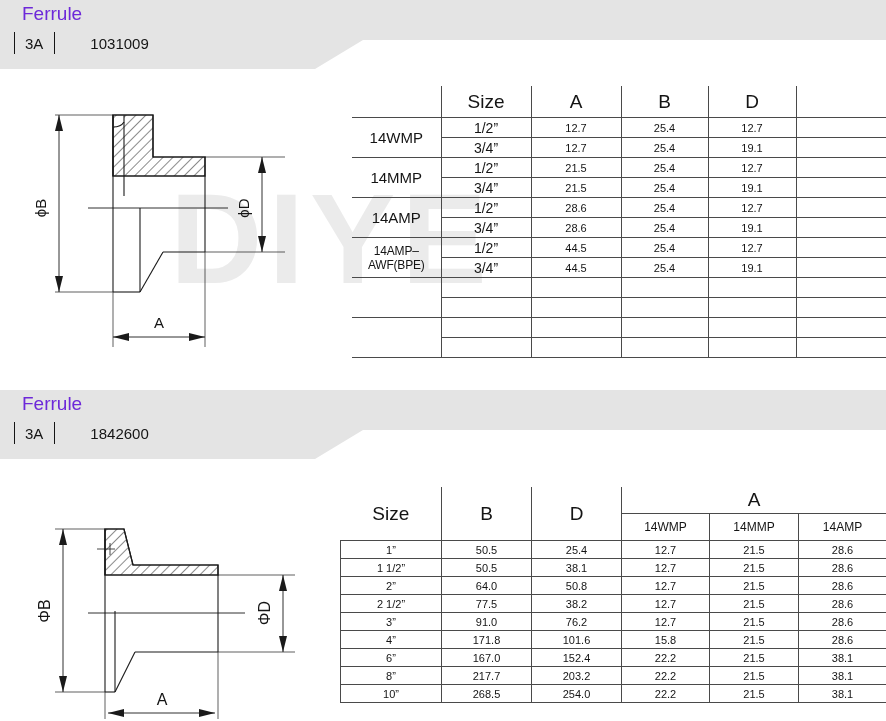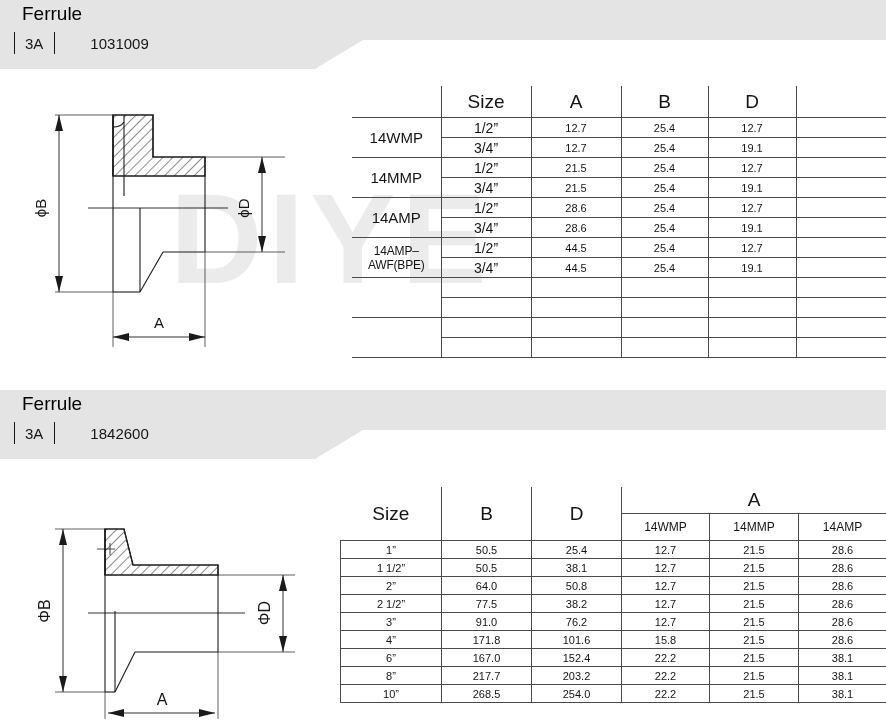"Ferrule" .header-title { color: #000000 -> #6d28d9 }
